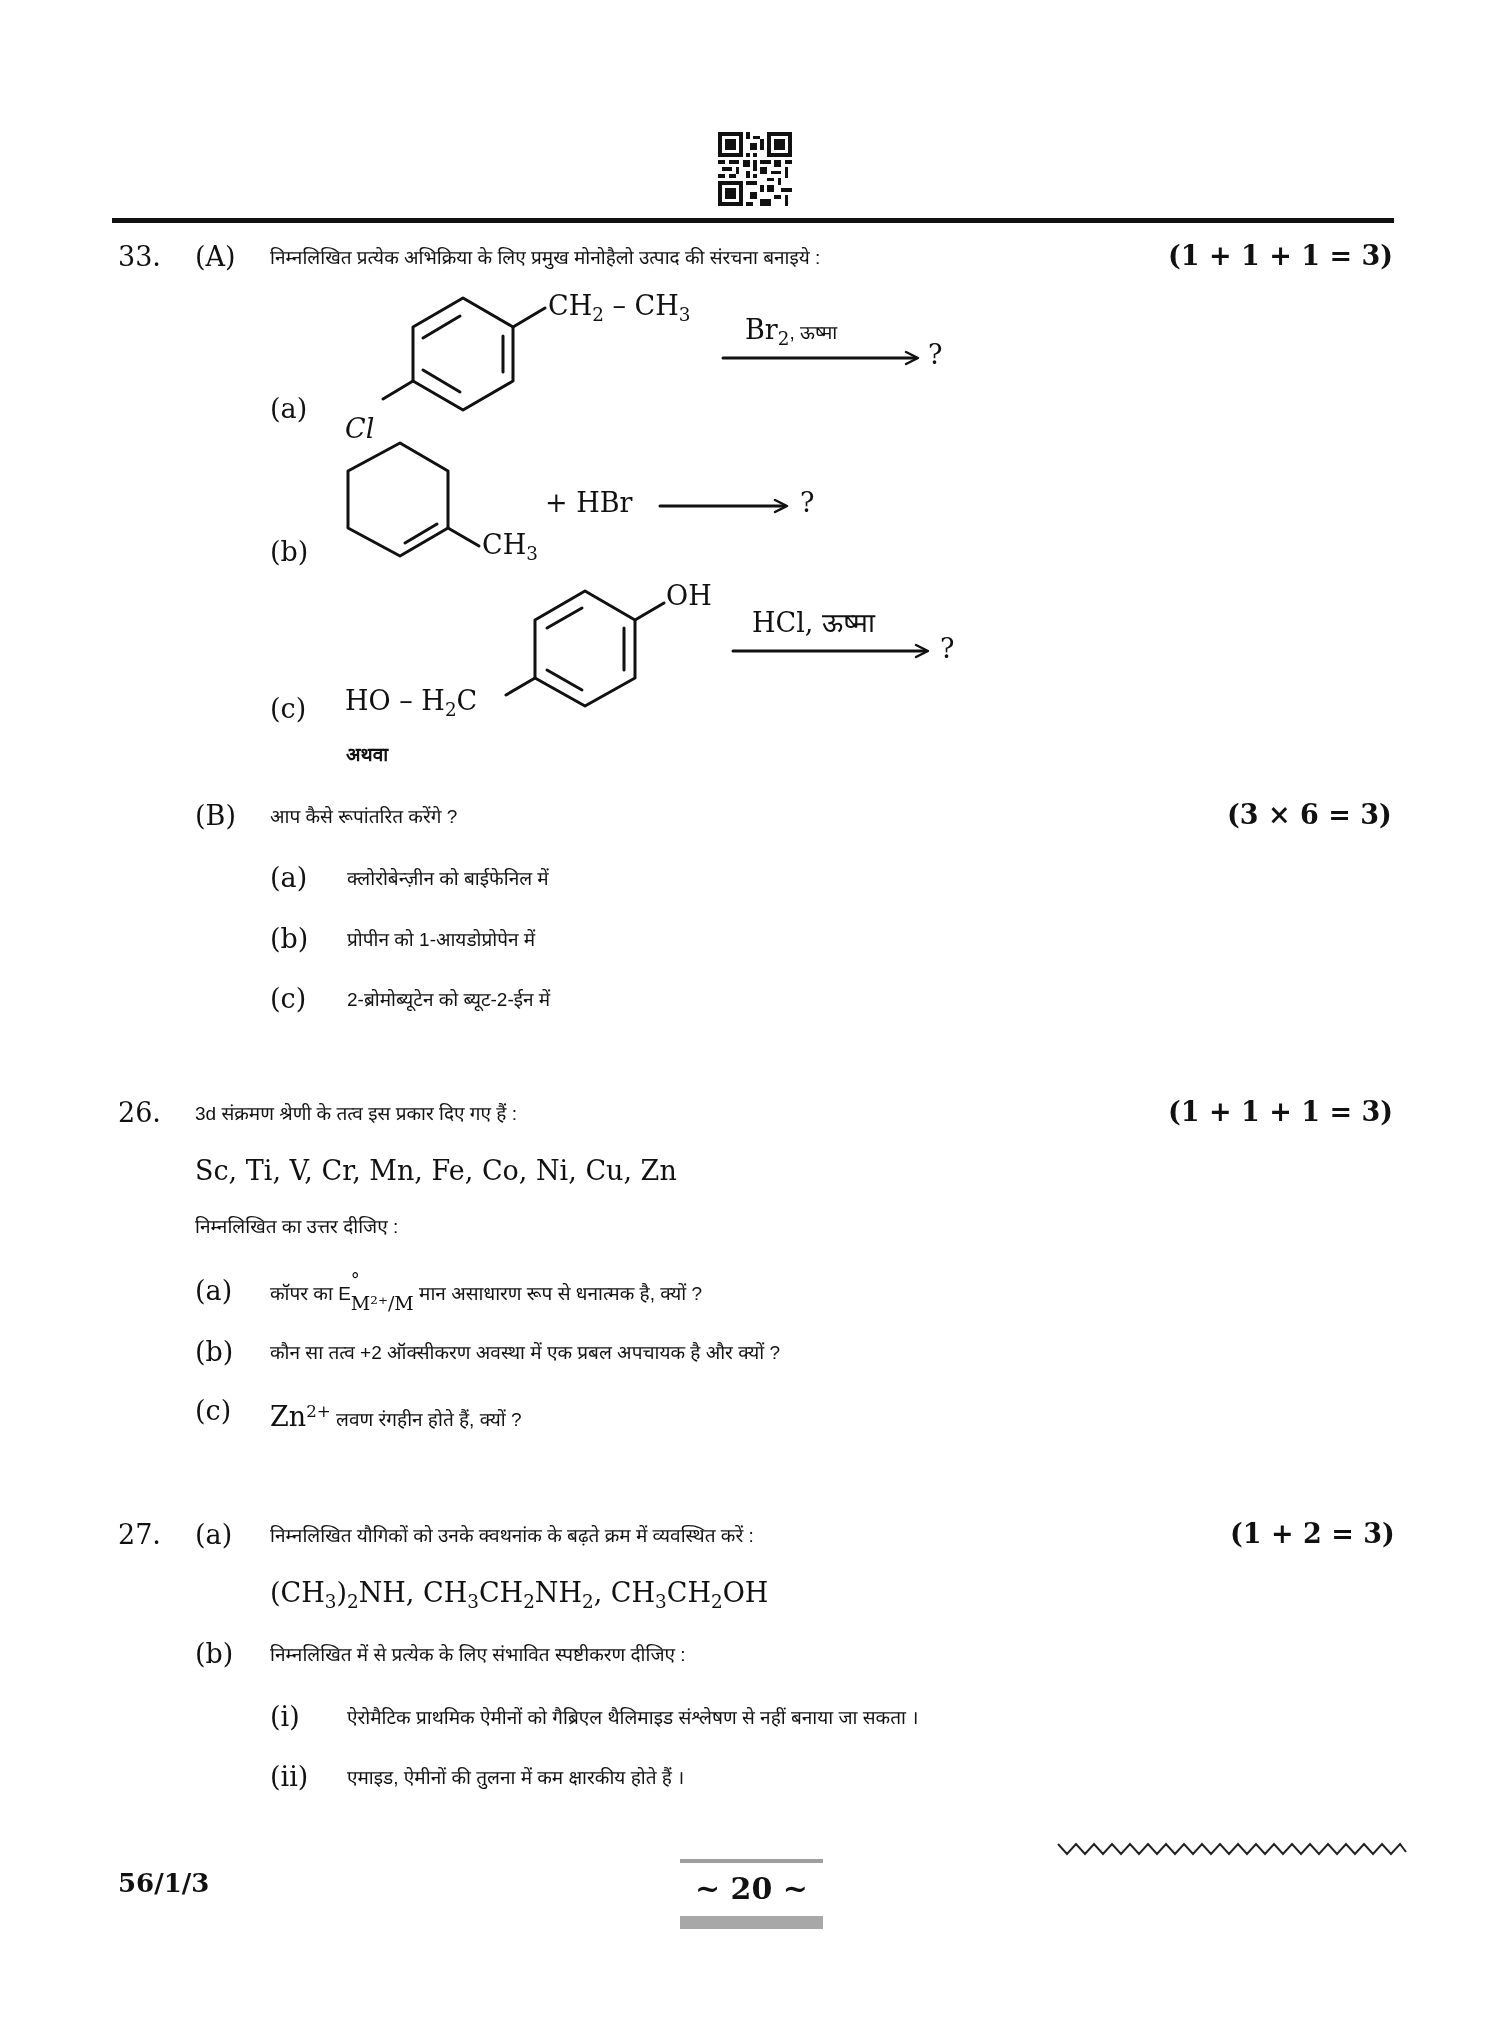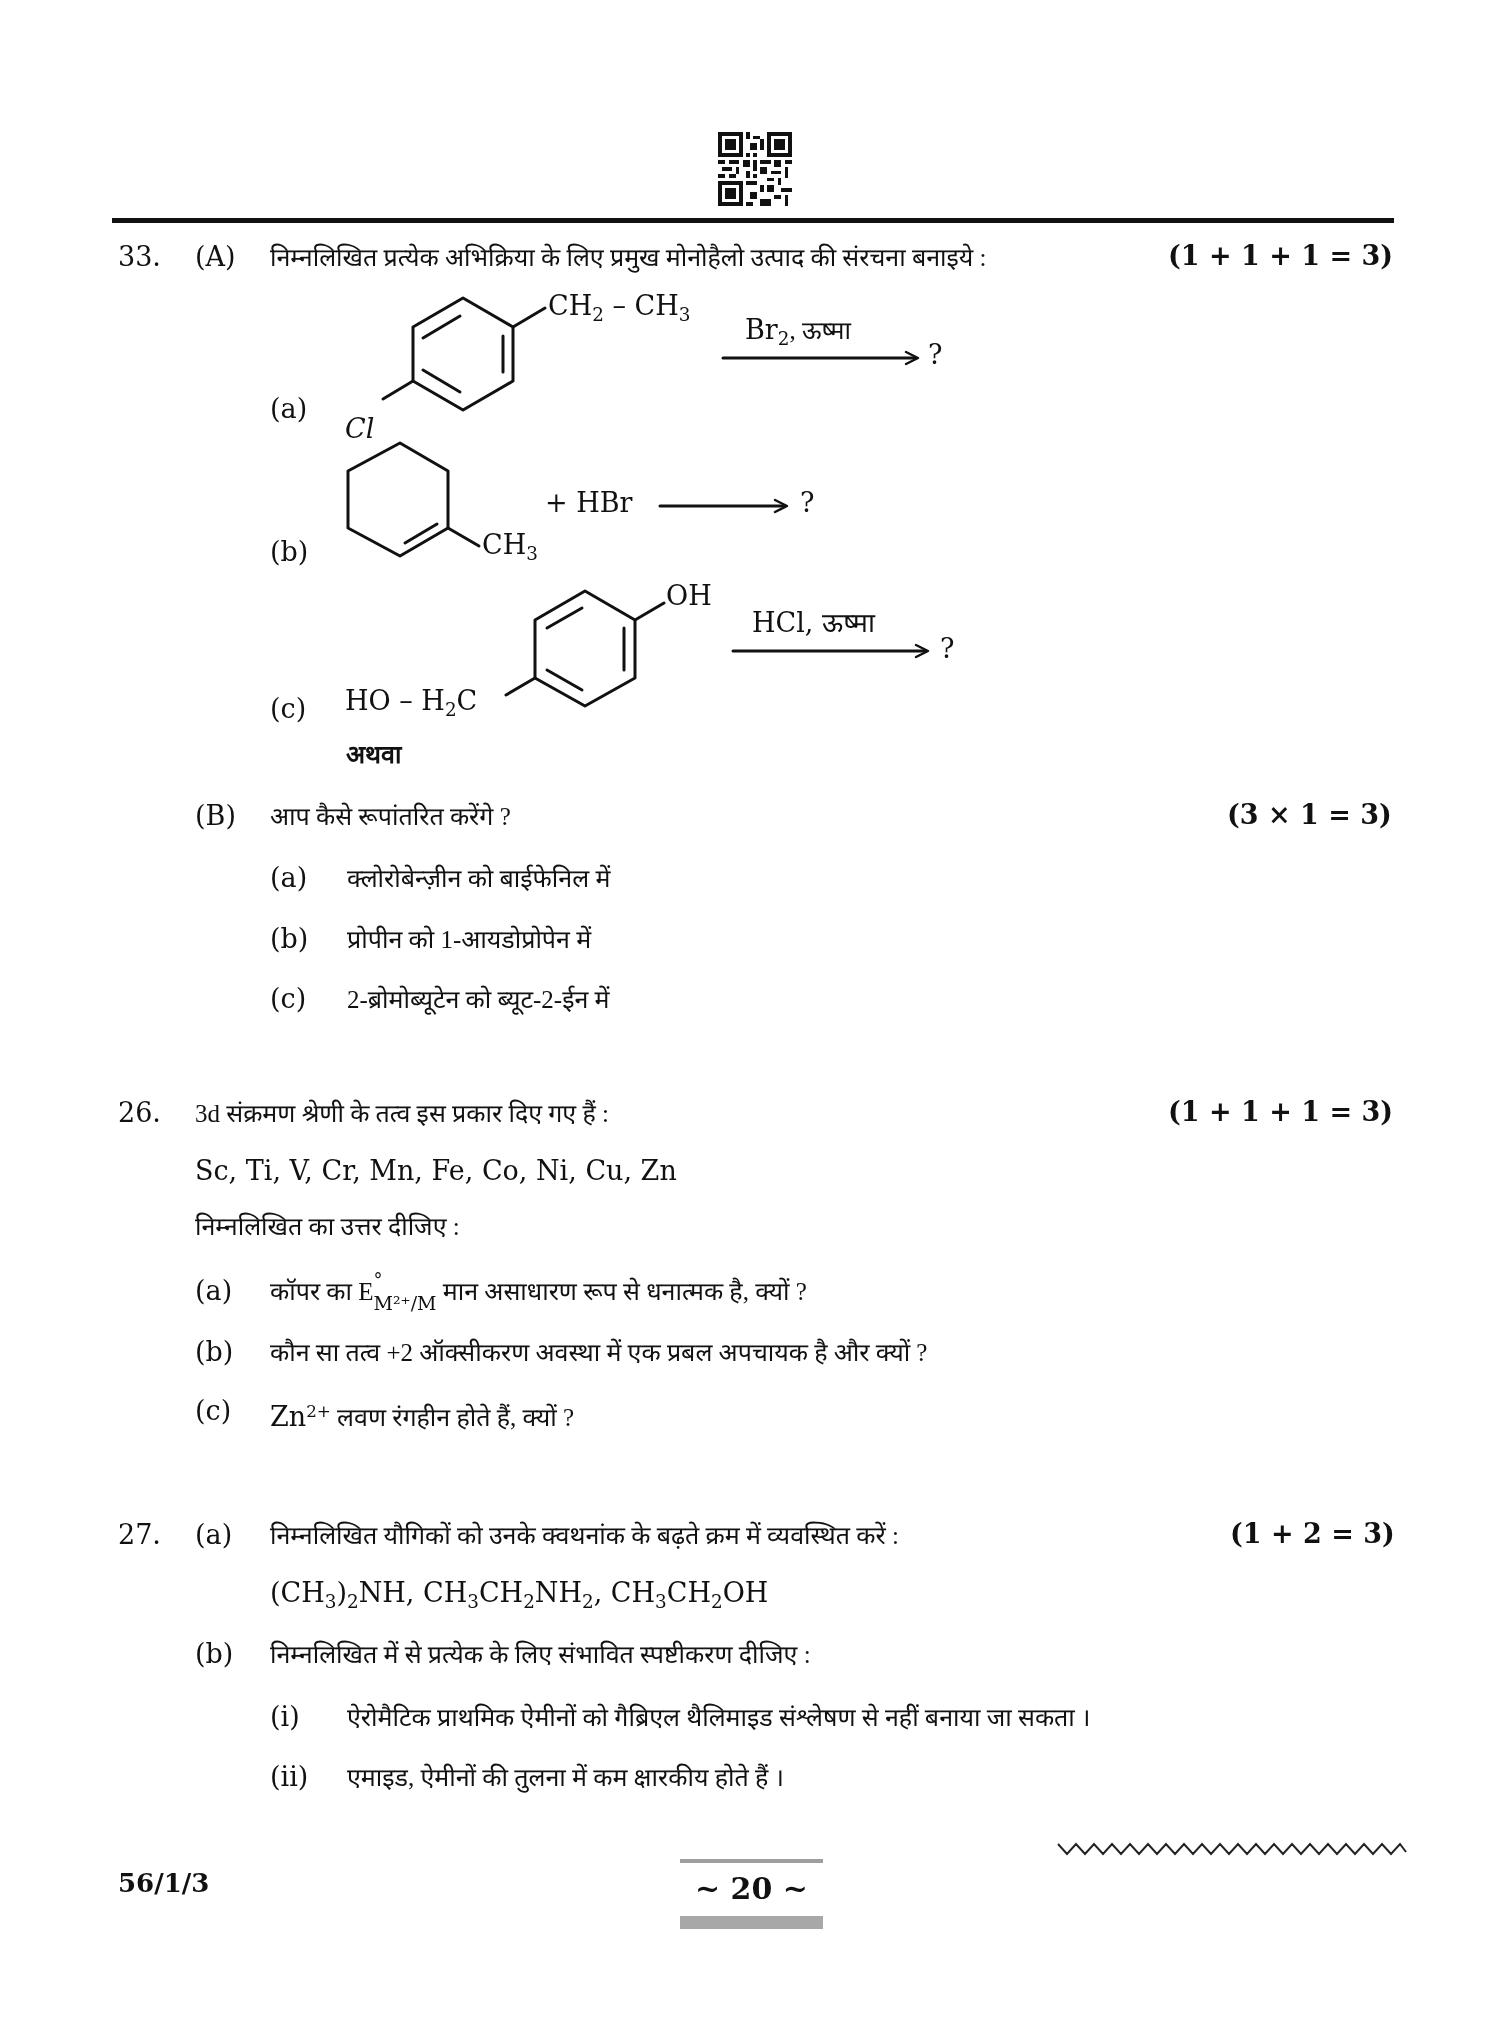"निम्नलिखित प्रत्येक अभिक्रिया के लिए" .hi { font-family: Liberation Serif, serif -> Liberation Sans, sans-serif; font-size: 25px -> 19px }
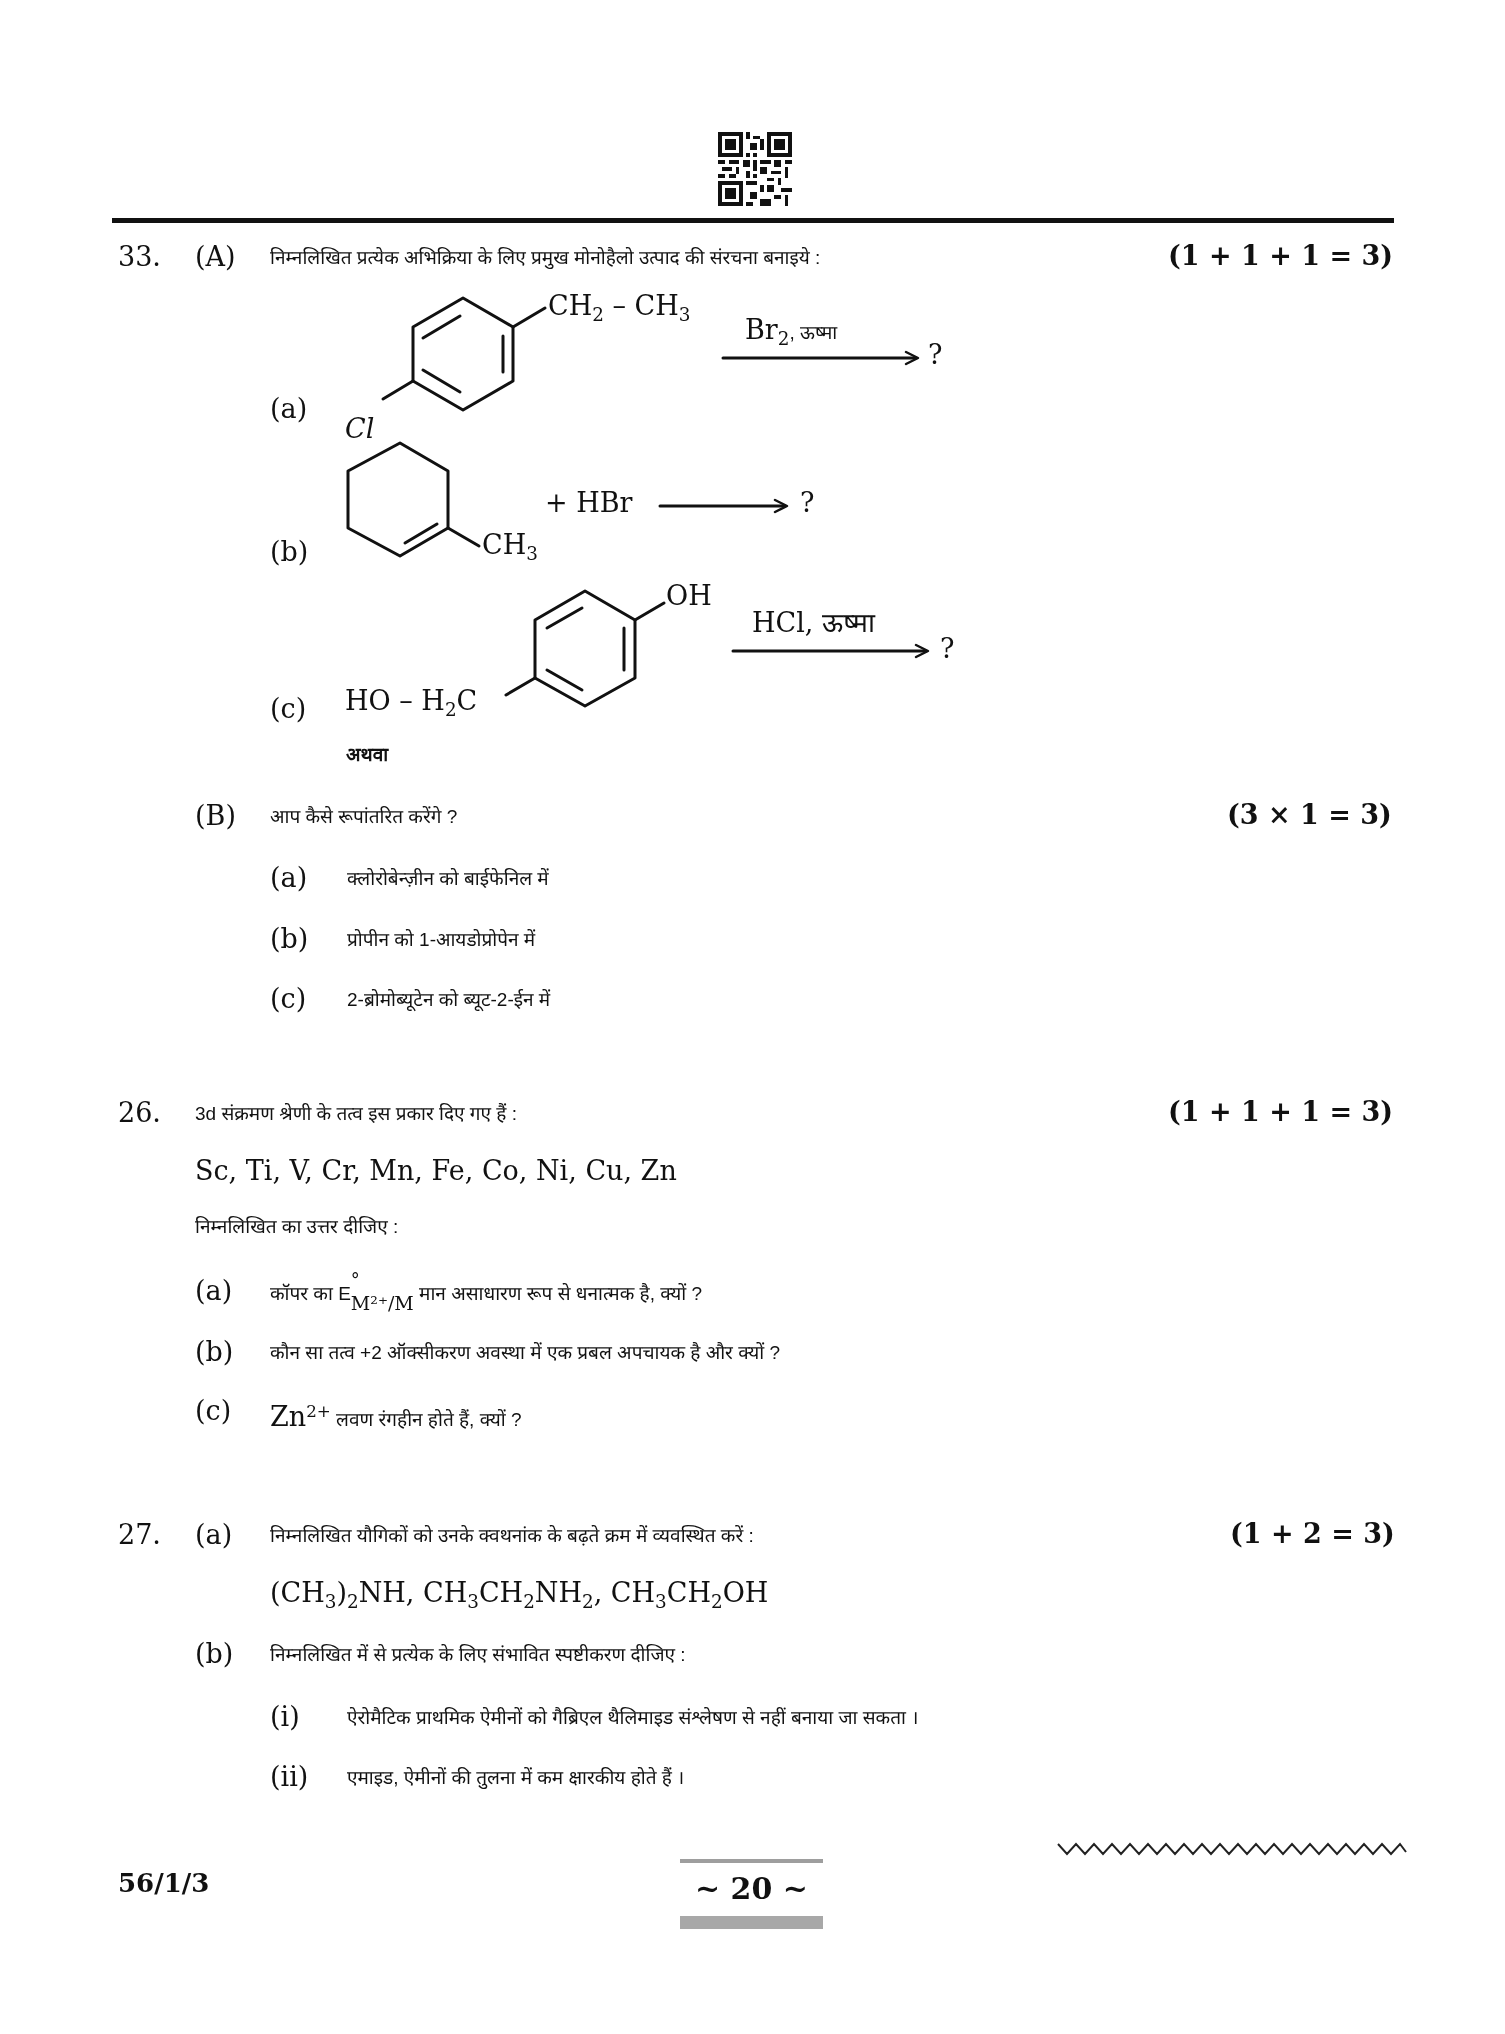"(3 × 1 = 3)" span.abs { text: 1 -> 6 }
